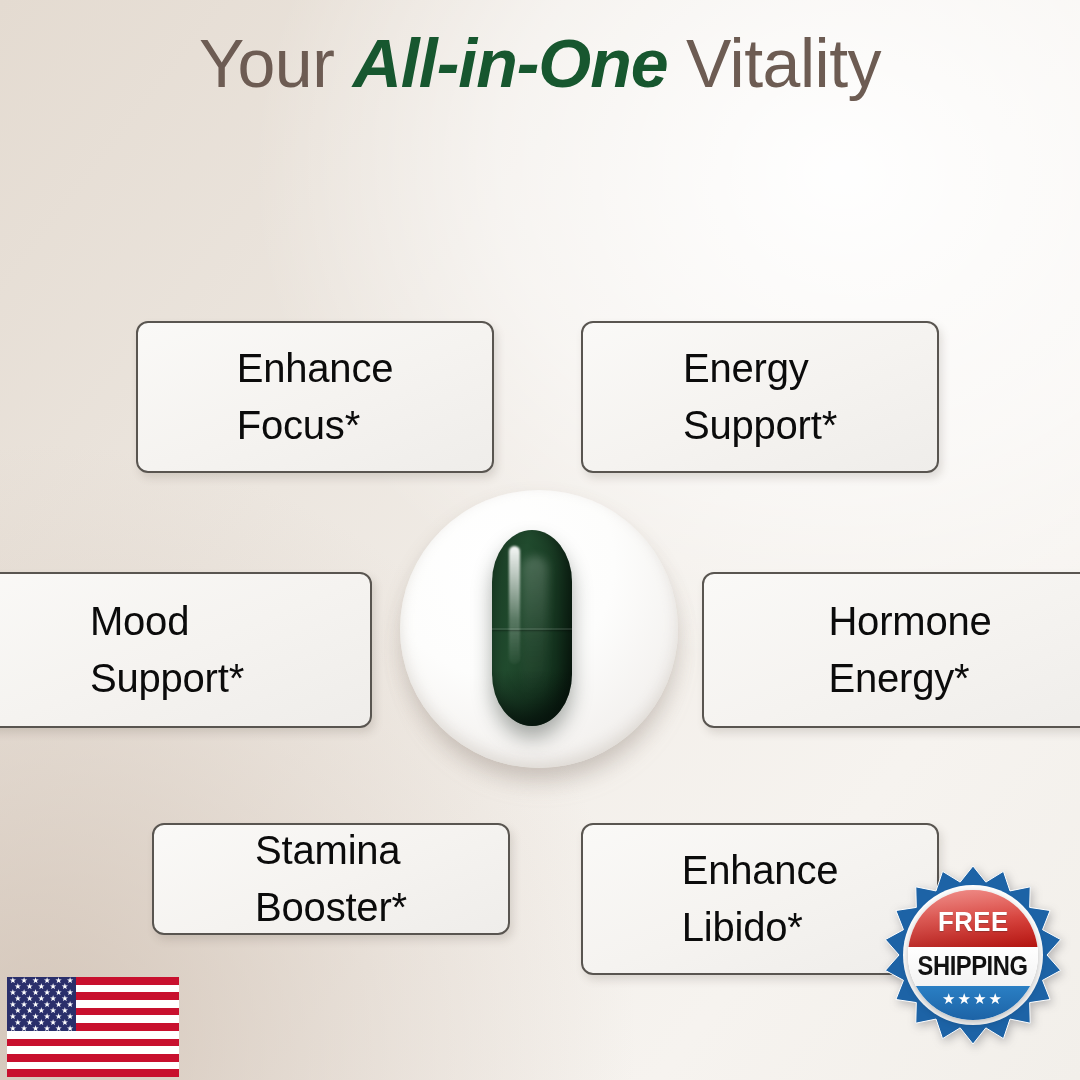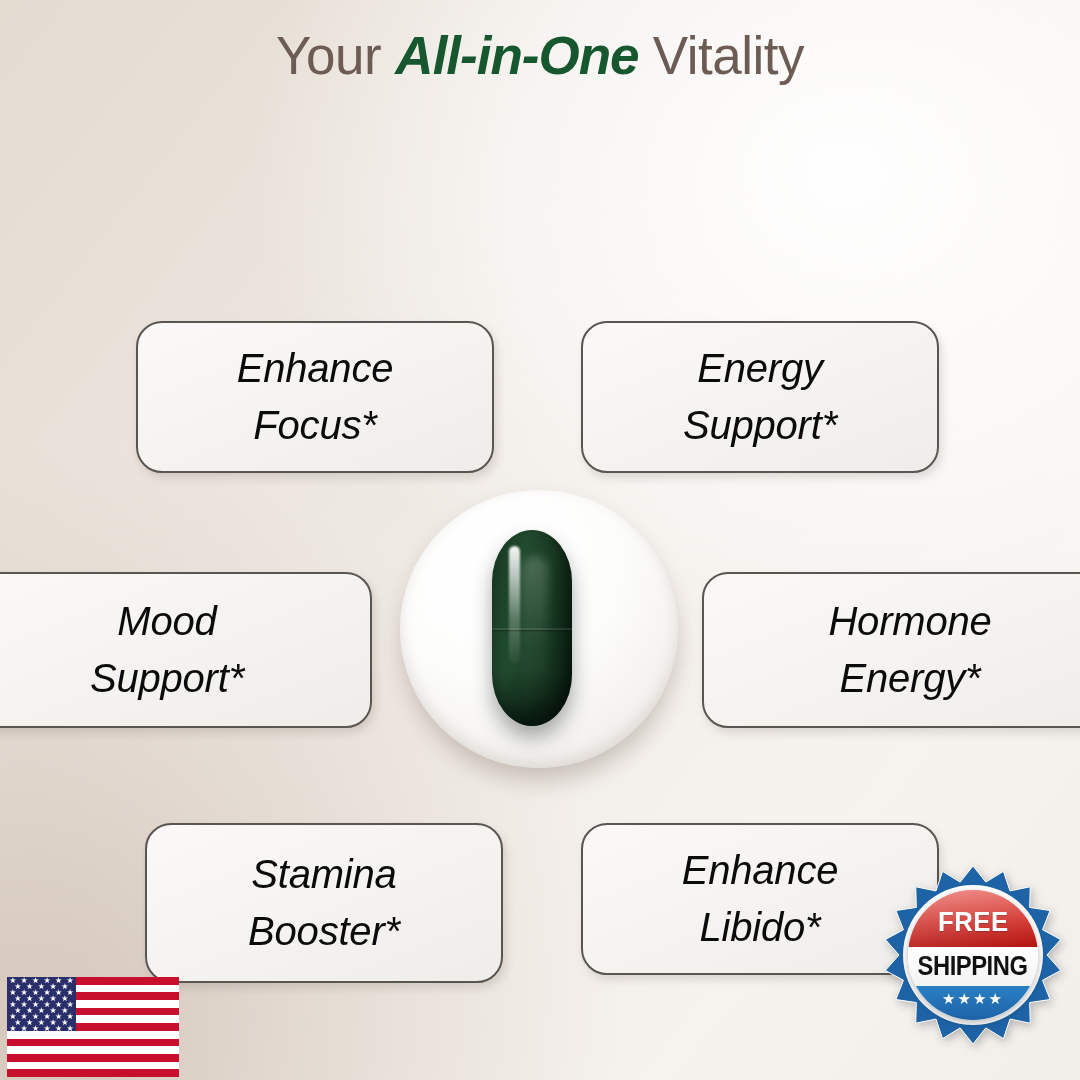"Your All-in-One Vitality" .headline { font-size: 53px -> 68px }
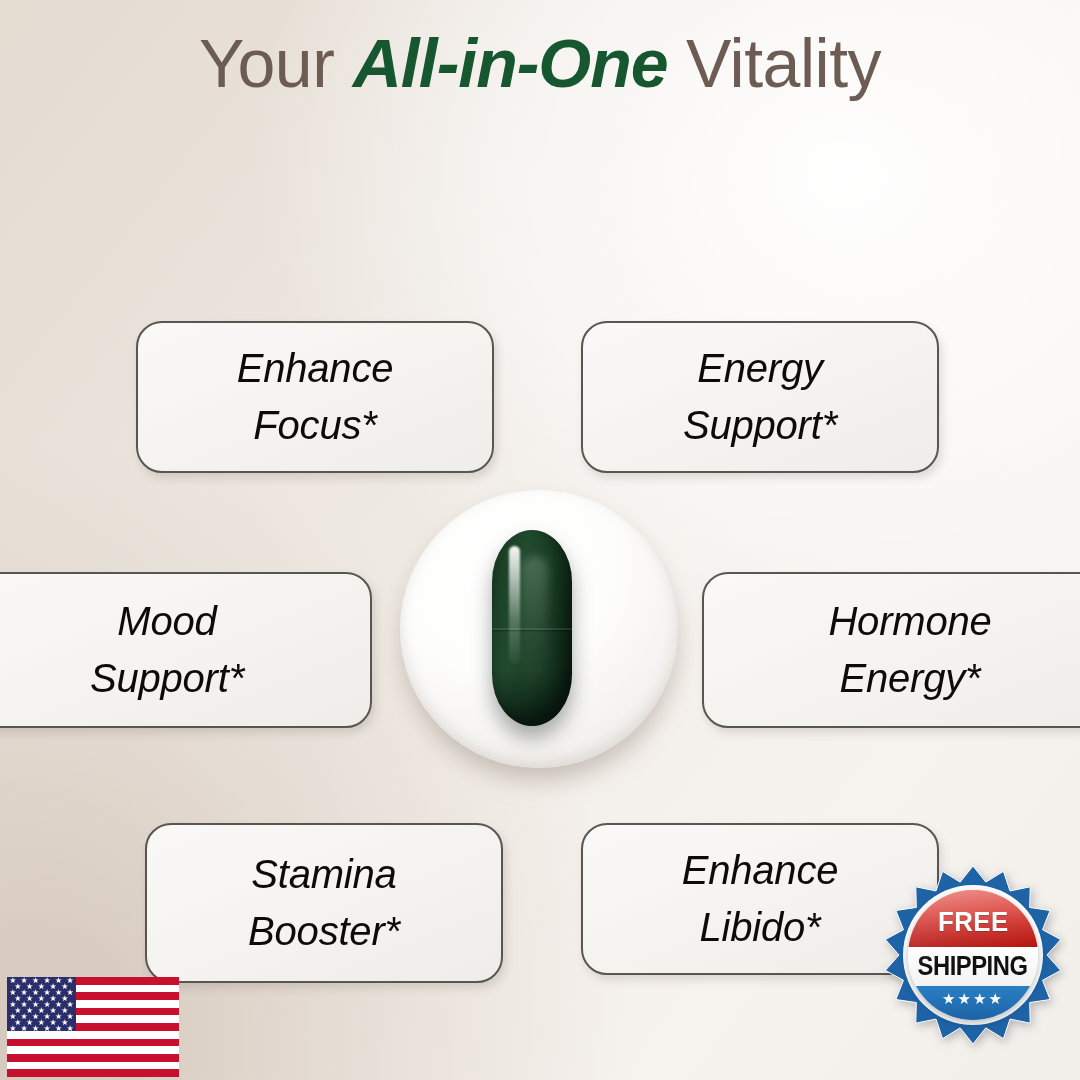"Enhance" .card { border-radius: 26px -> 12px; font-style: italic -> none; text-align: center -> none }
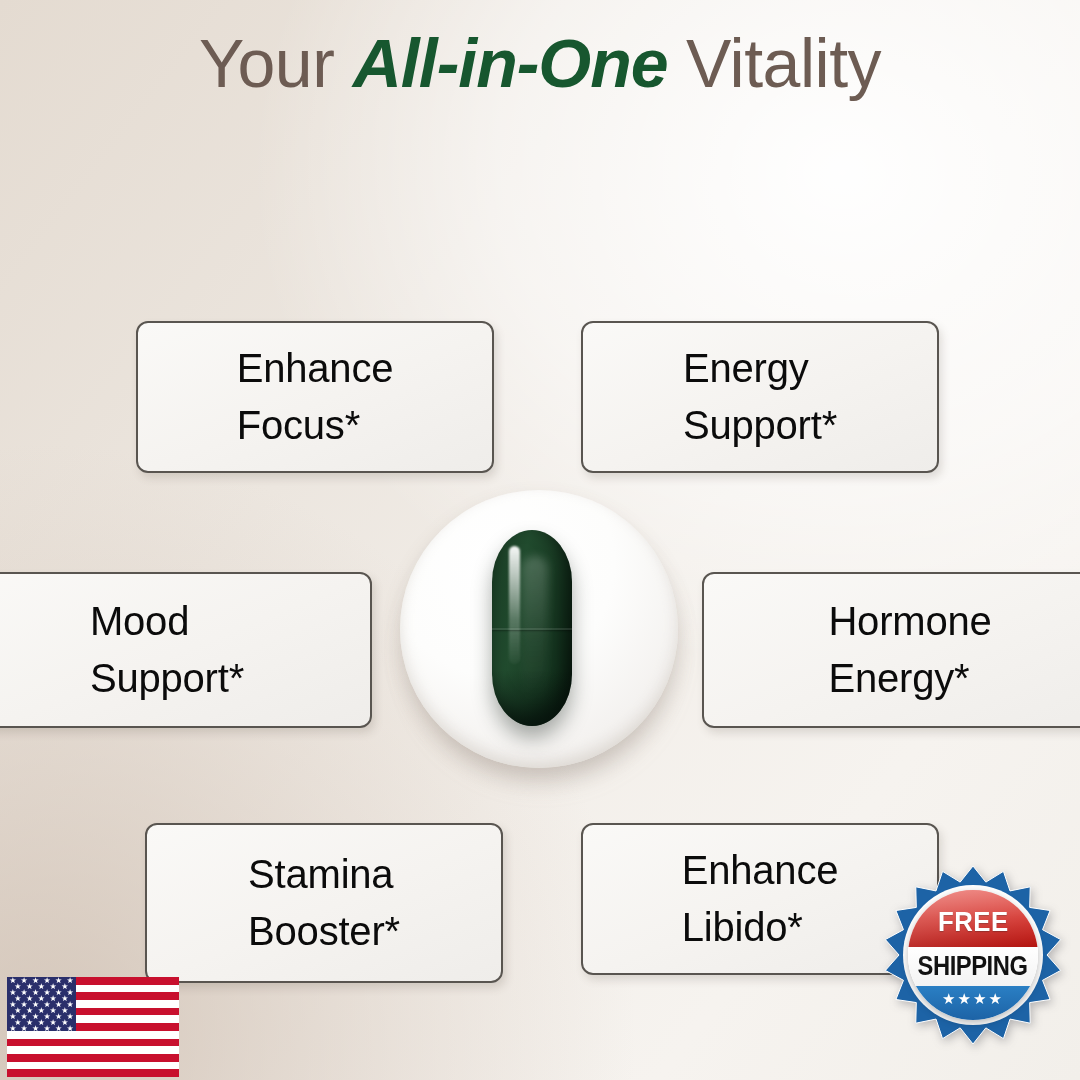"Stamina" #card-stamina { height: 160px -> 112px; left: 145px -> 152px }
